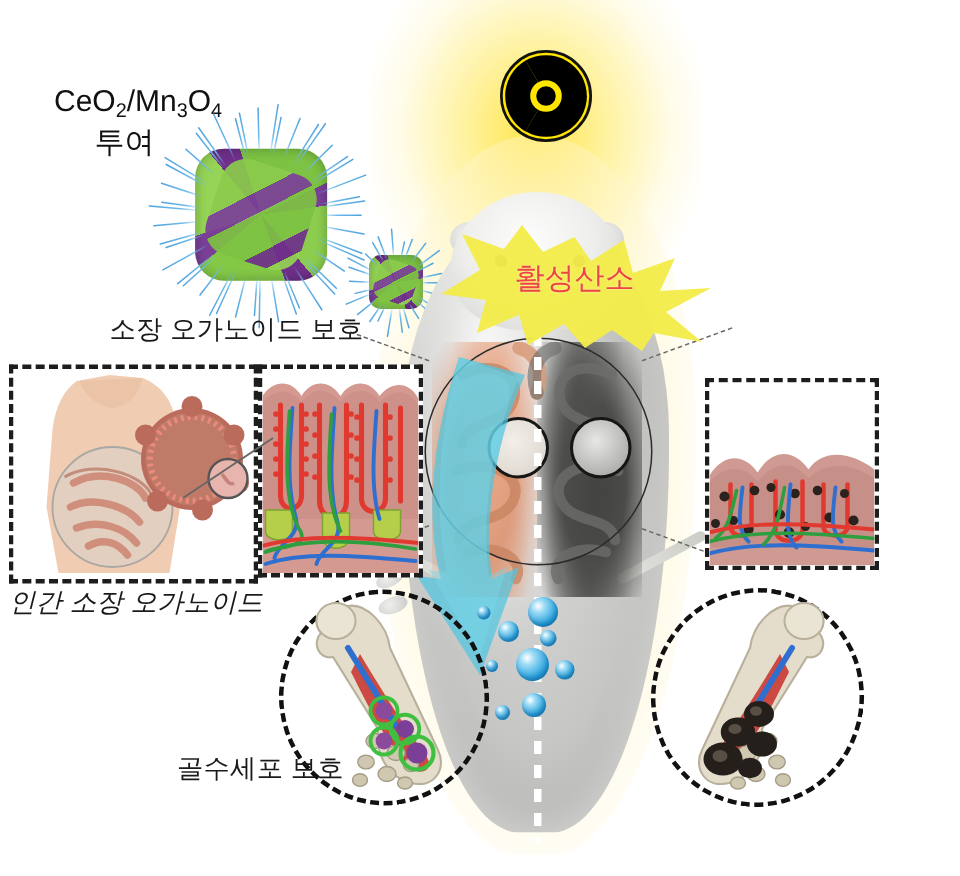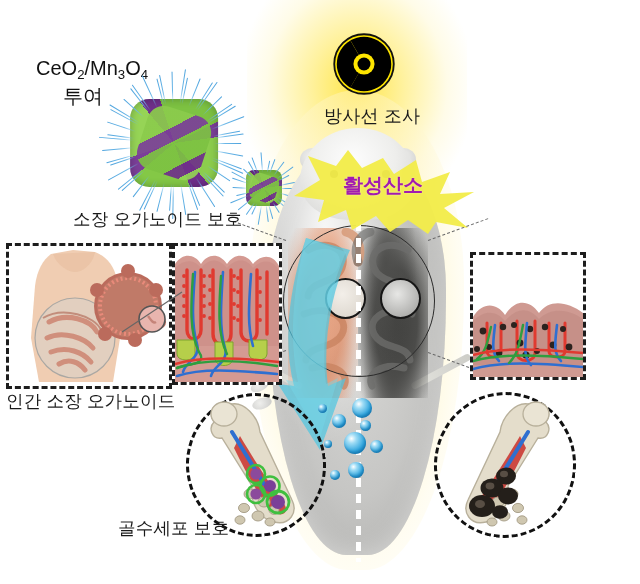"방사선 조사" div.lbl { html: <div>방사선 조사</div> -> none }
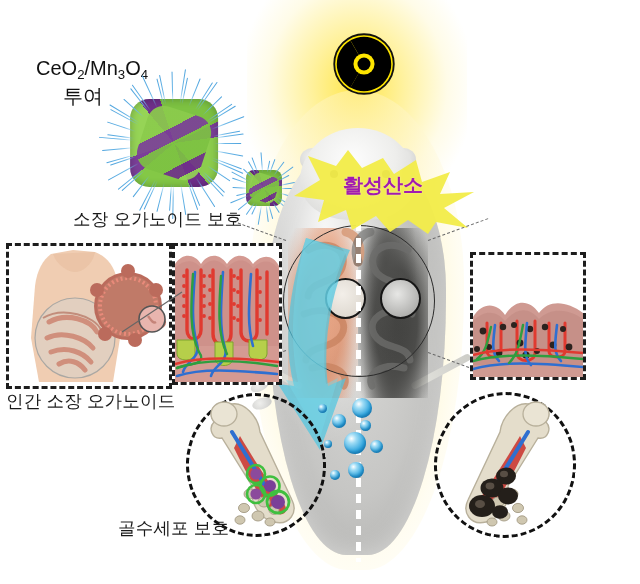"활성산소" #burst-text { color: #a21caf -> #ef4444; font-weight: 700 -> 400 }
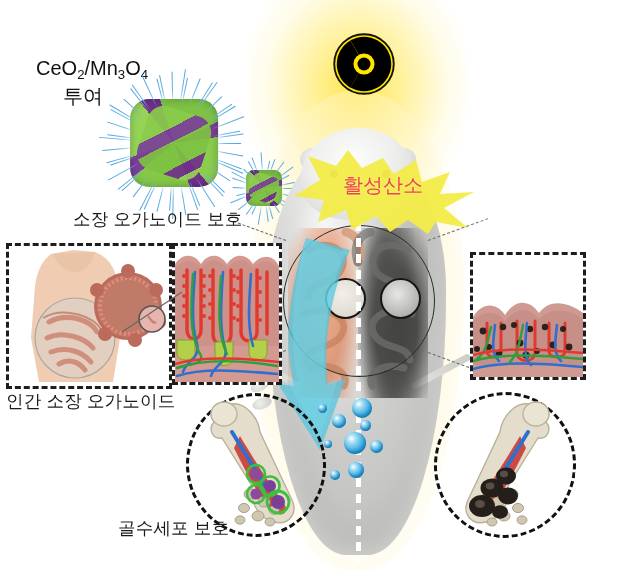"인간 소장 오가노이드" div.lbl { font-style: none -> italic }
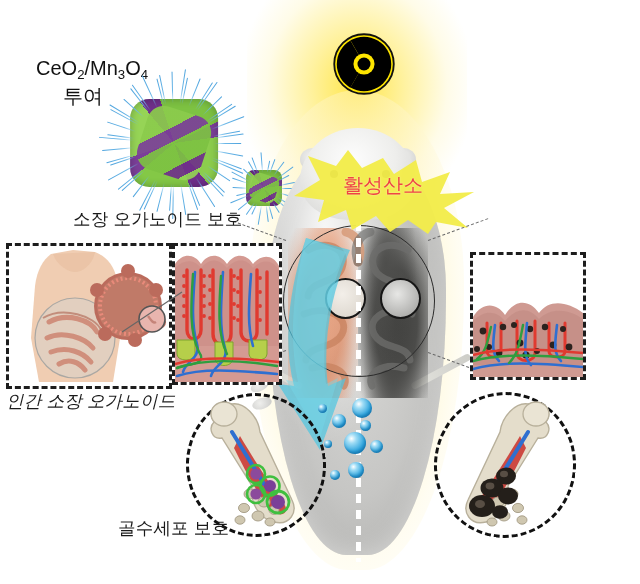"골수세포 보호" div.lbl { top: 516px -> 500px }
